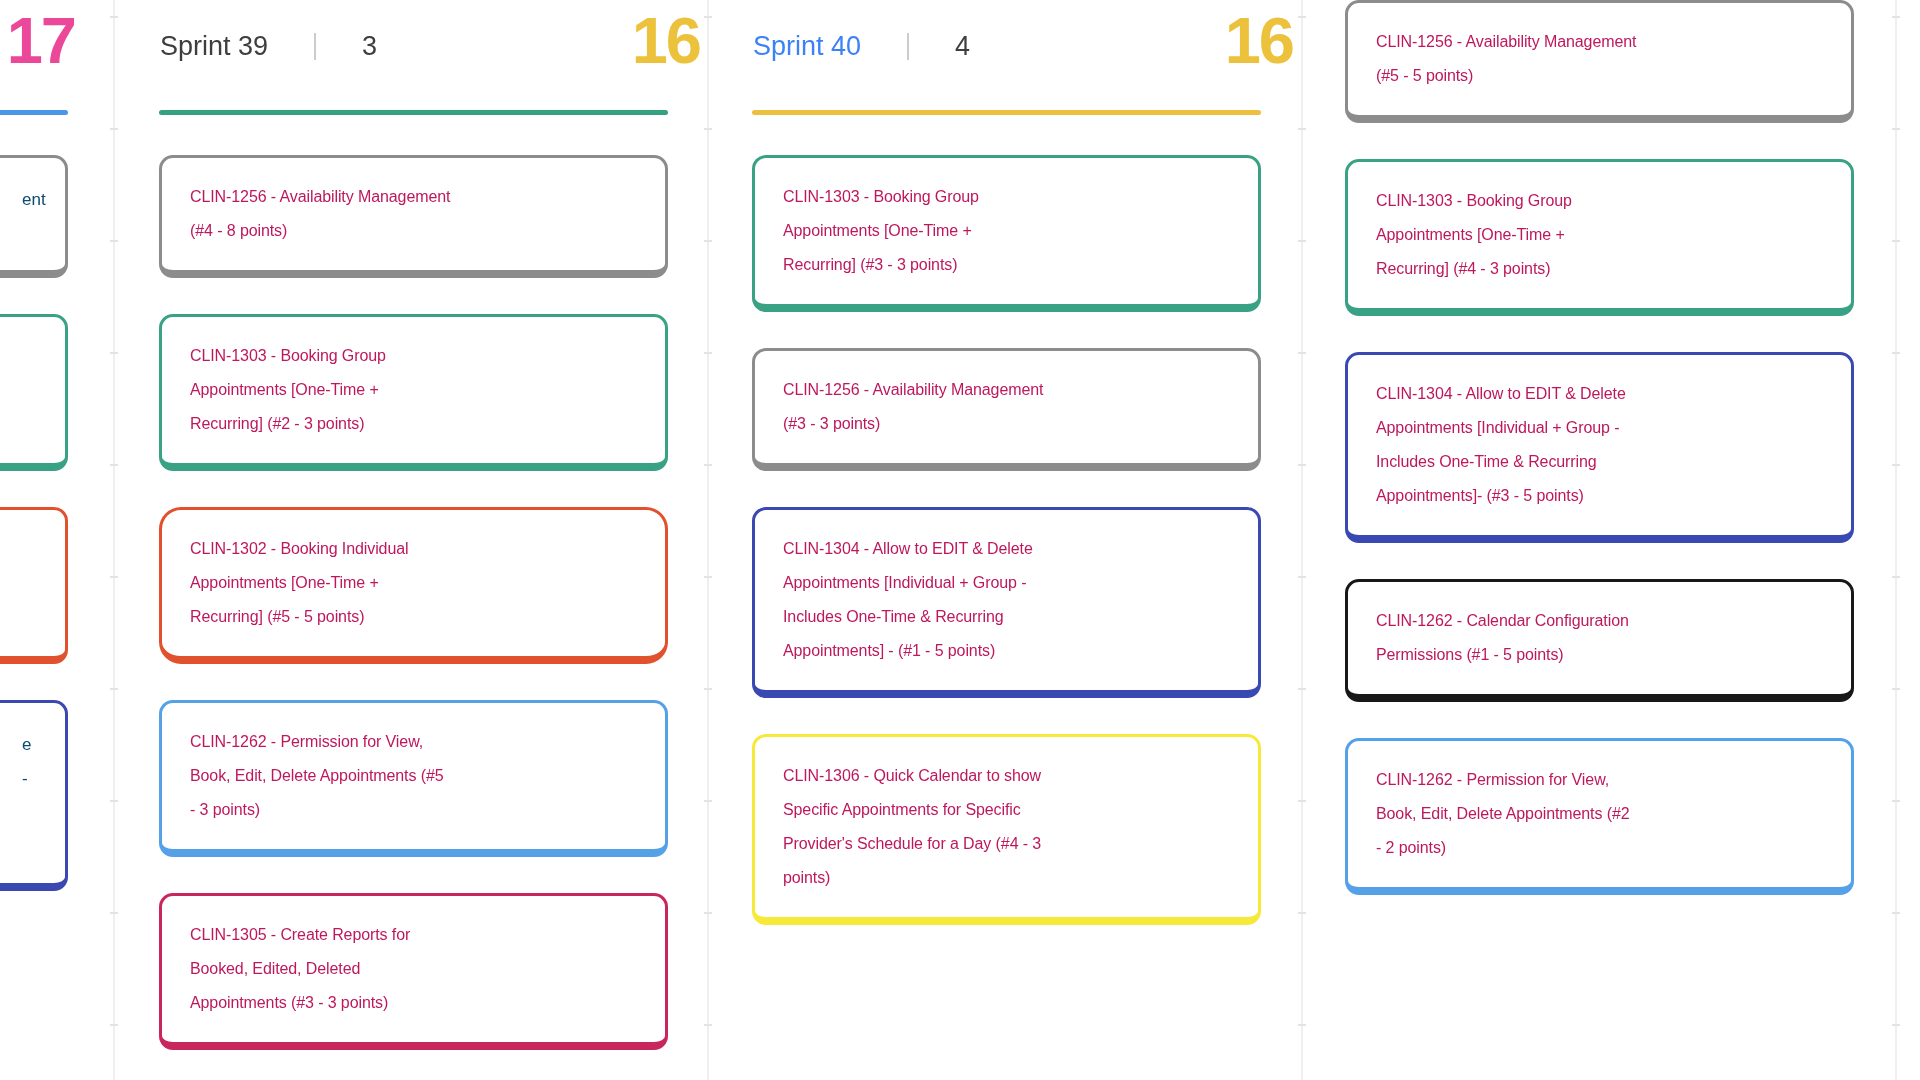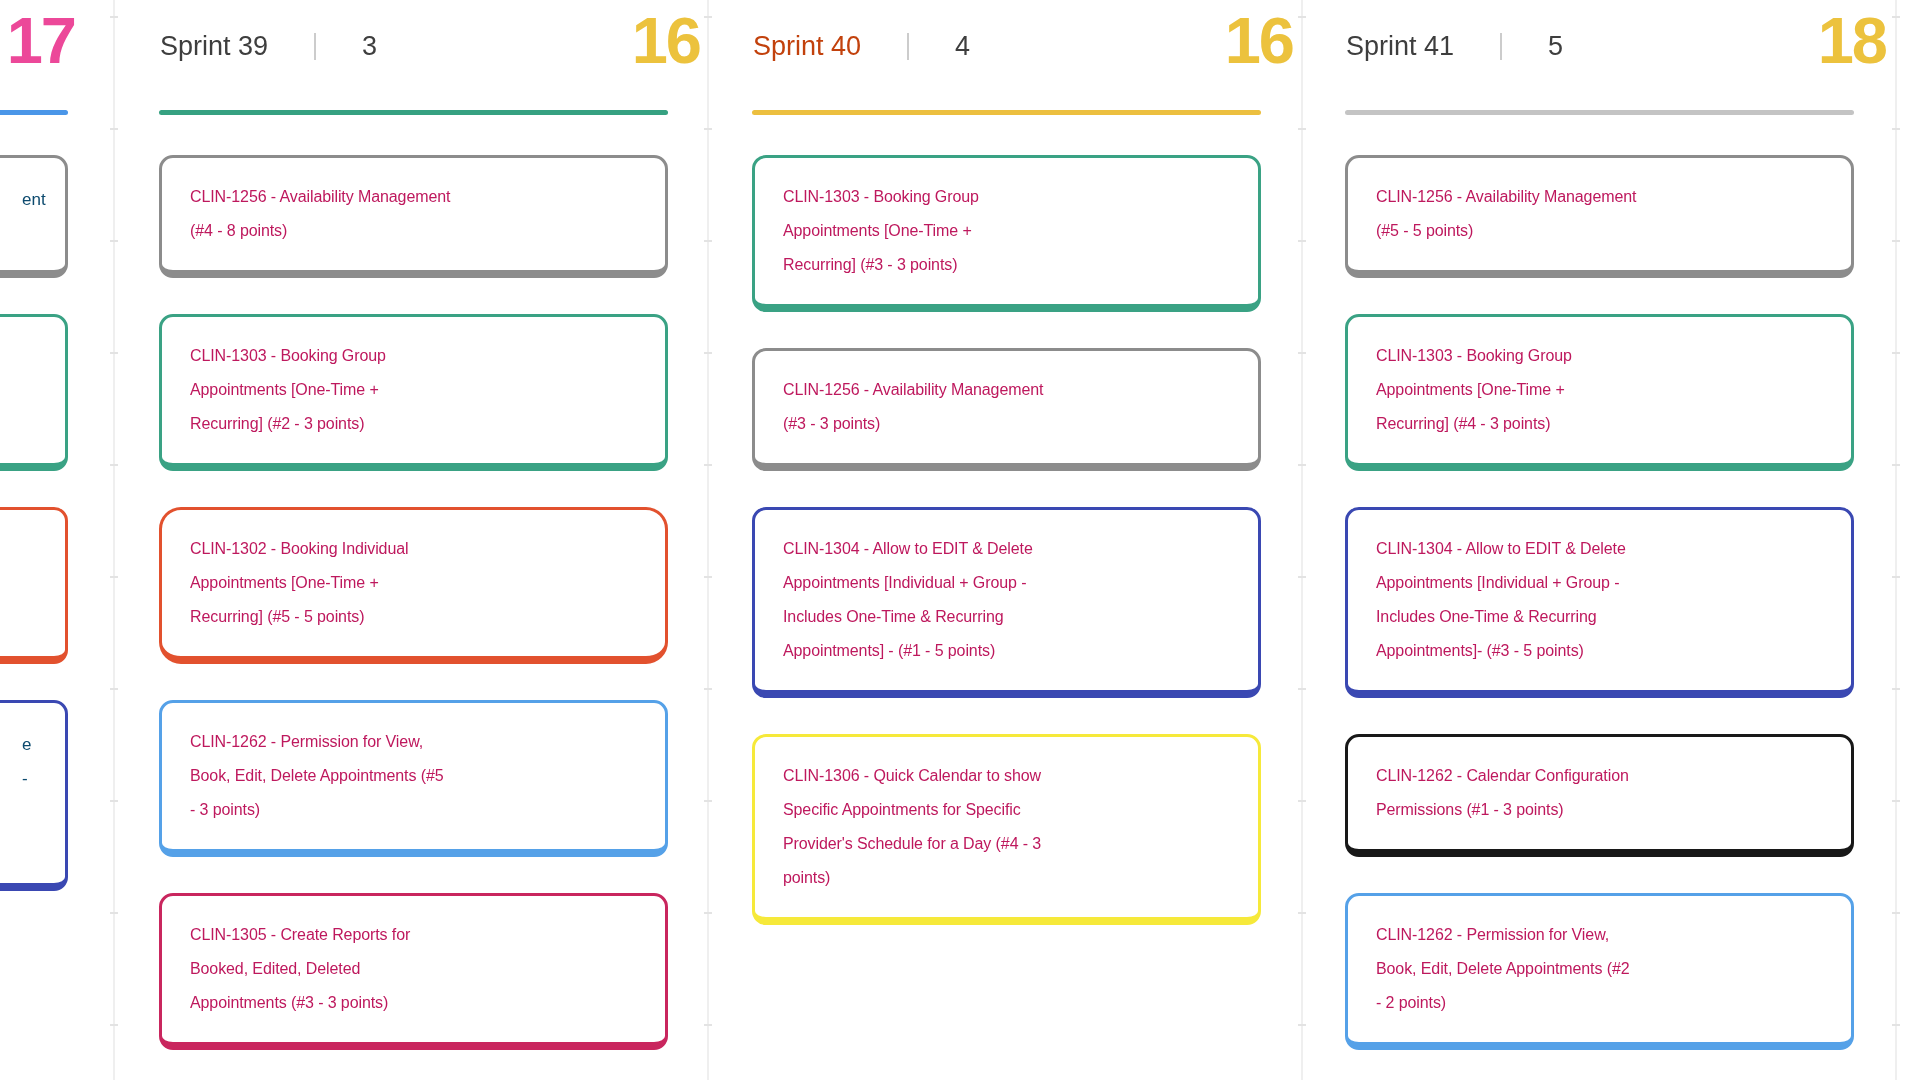"Sprint 40" span { color: #c2410c -> #3b82f6 }
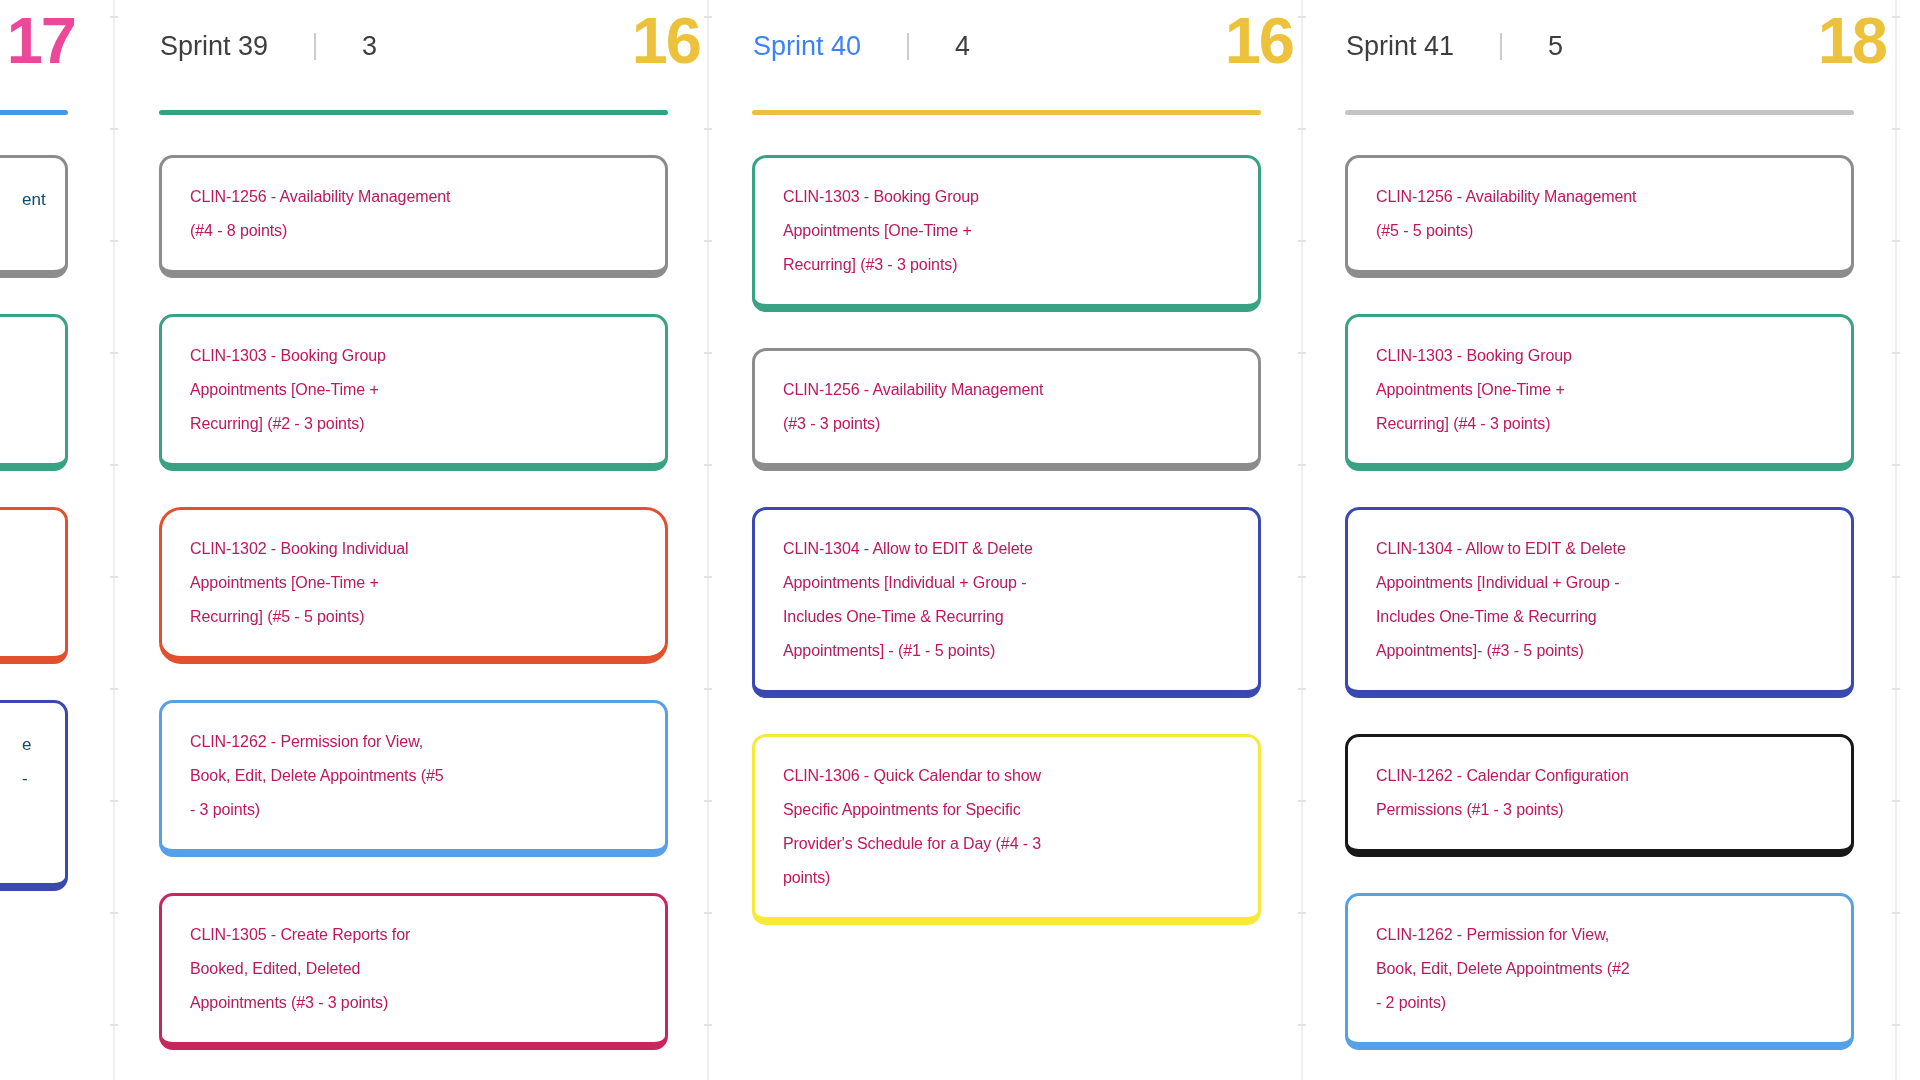"Sprint 41" div.col-head { html: <div> <div> <span>Sprint 41</span> <span></span> <span>5</span> </div> <div>18</div> <div></div> </div> -> none }
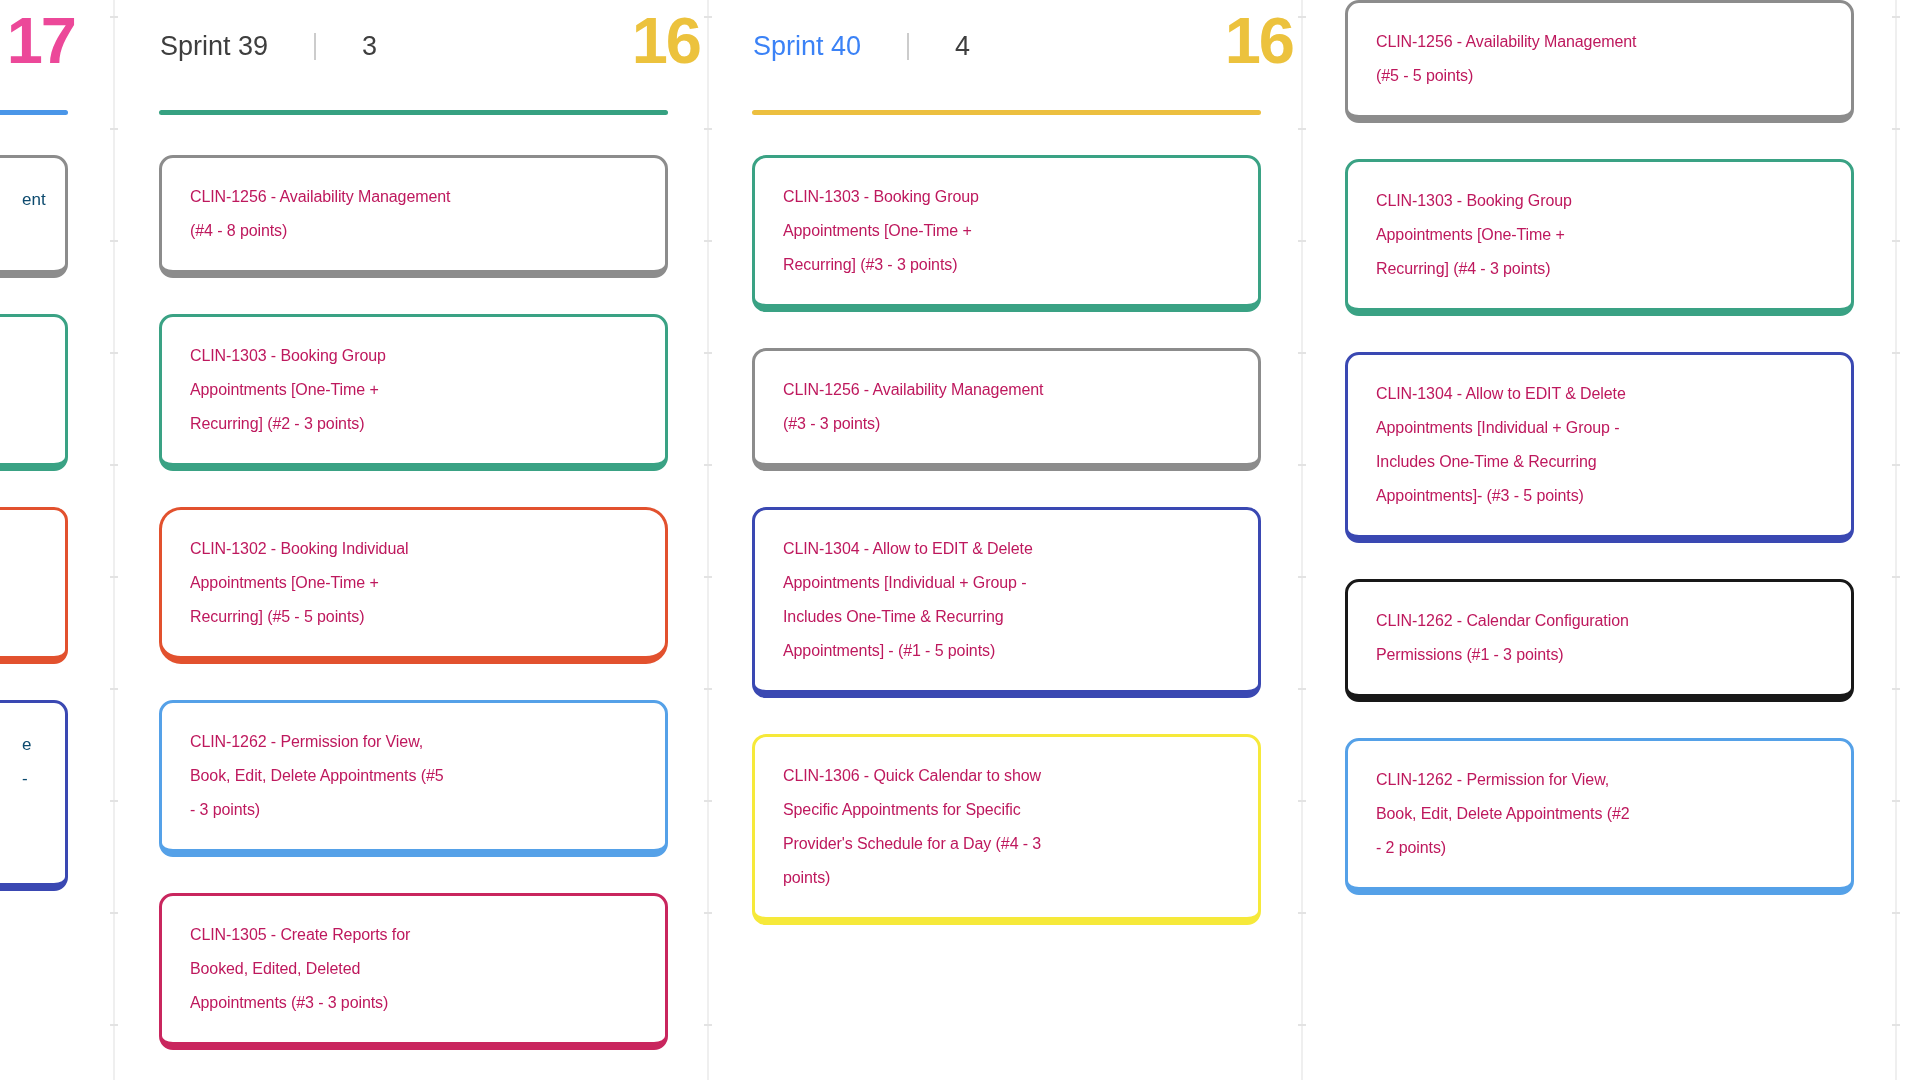"CLIN-1262 - Calendar Configuration" div.card-text { text: 3 -> 5 }
